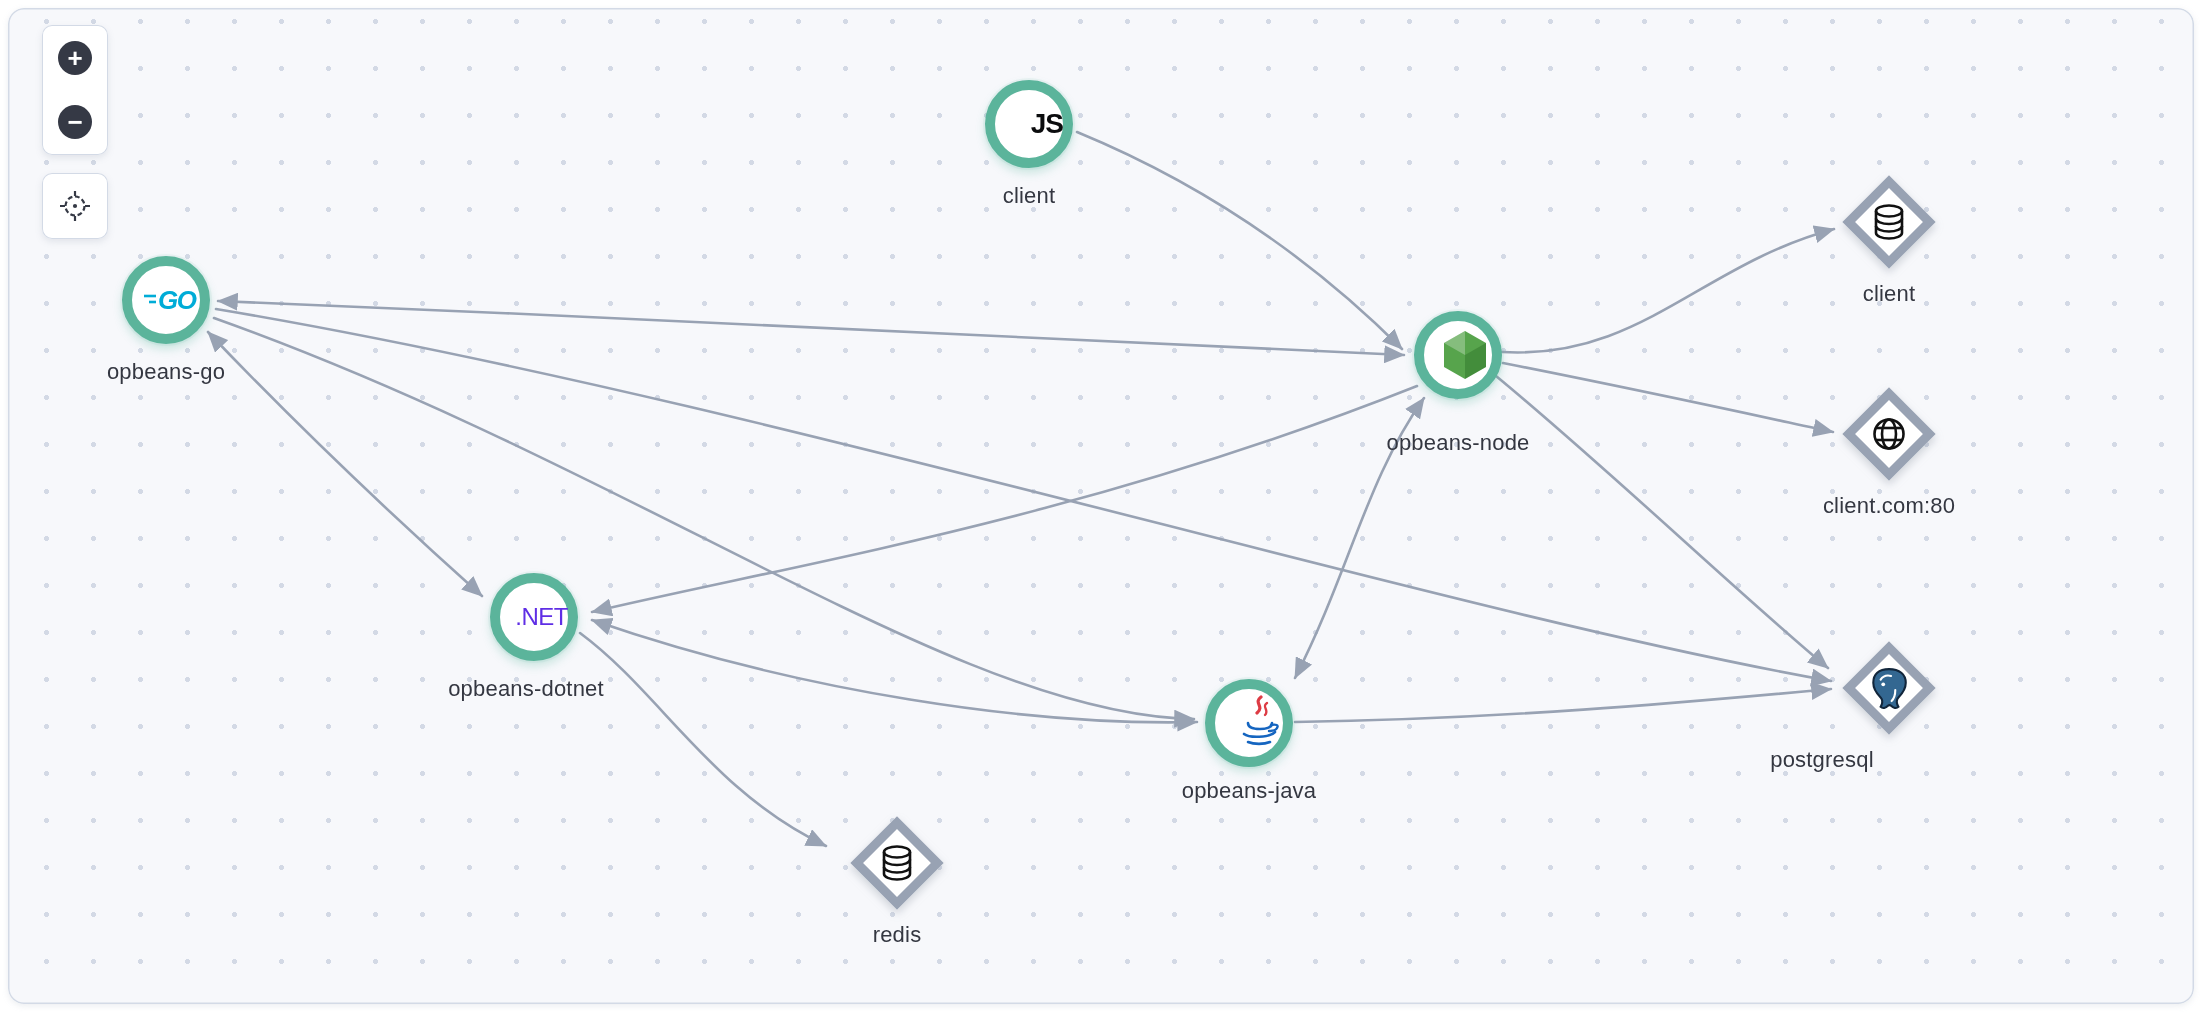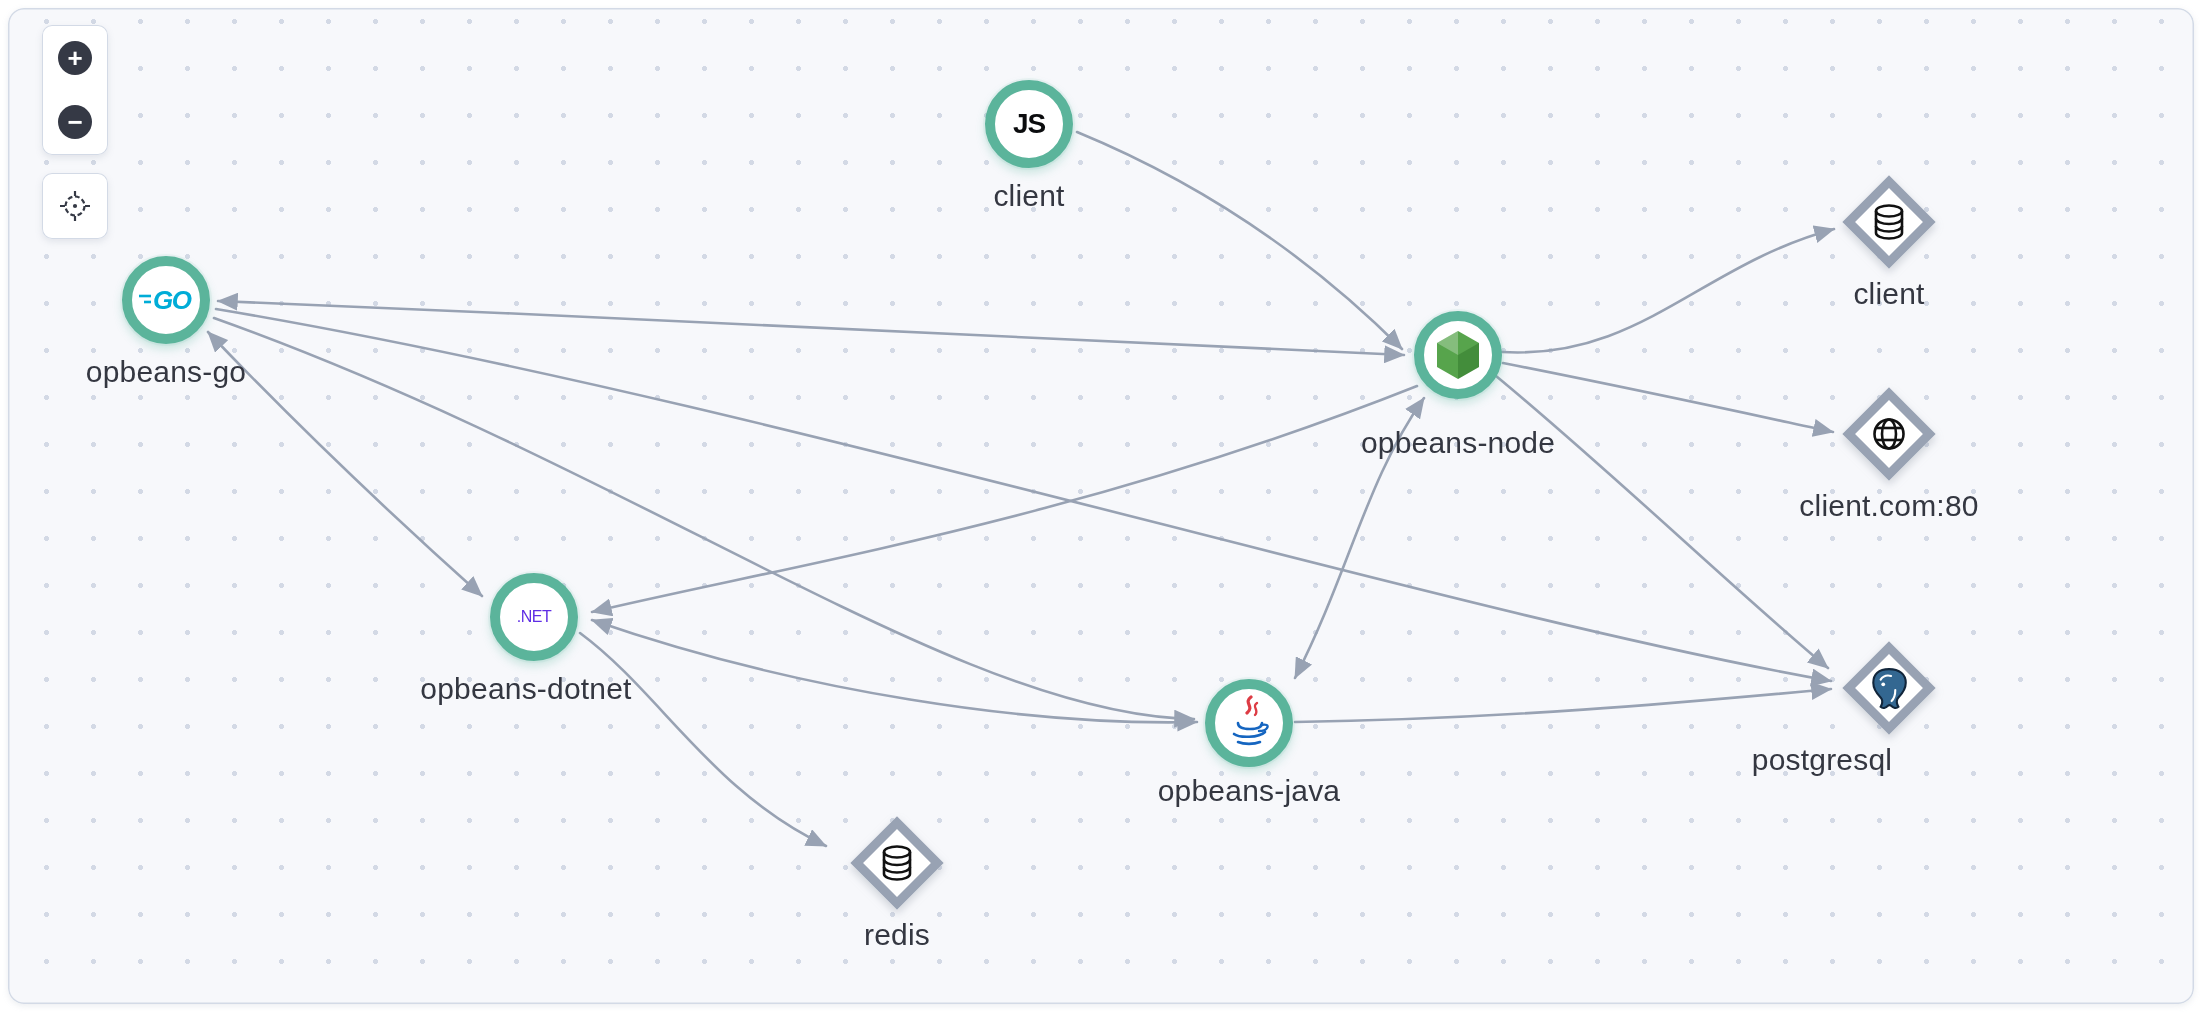"JS" .svc-ring { justify-content: center -> flex-end }
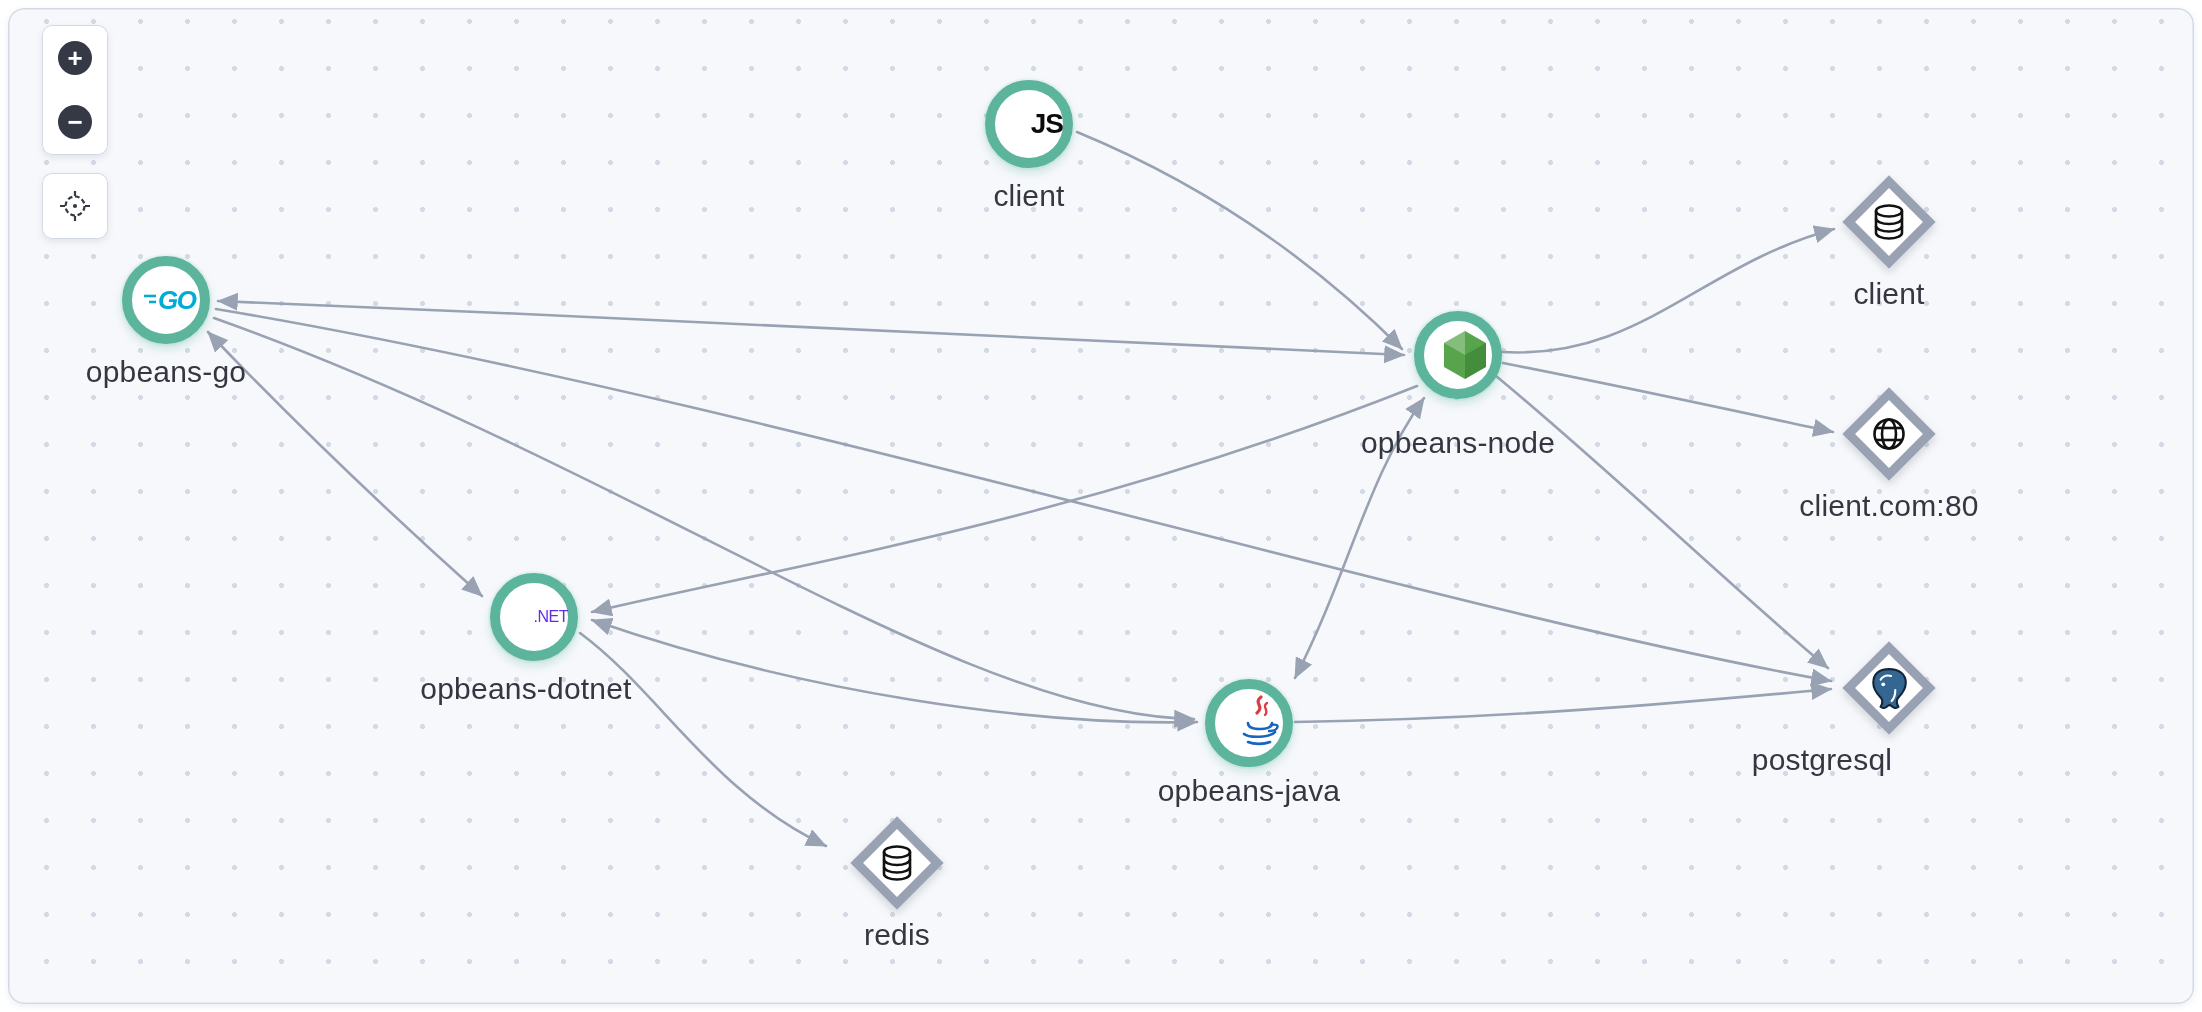"client" .node-label { font-size: 30px -> 22px }
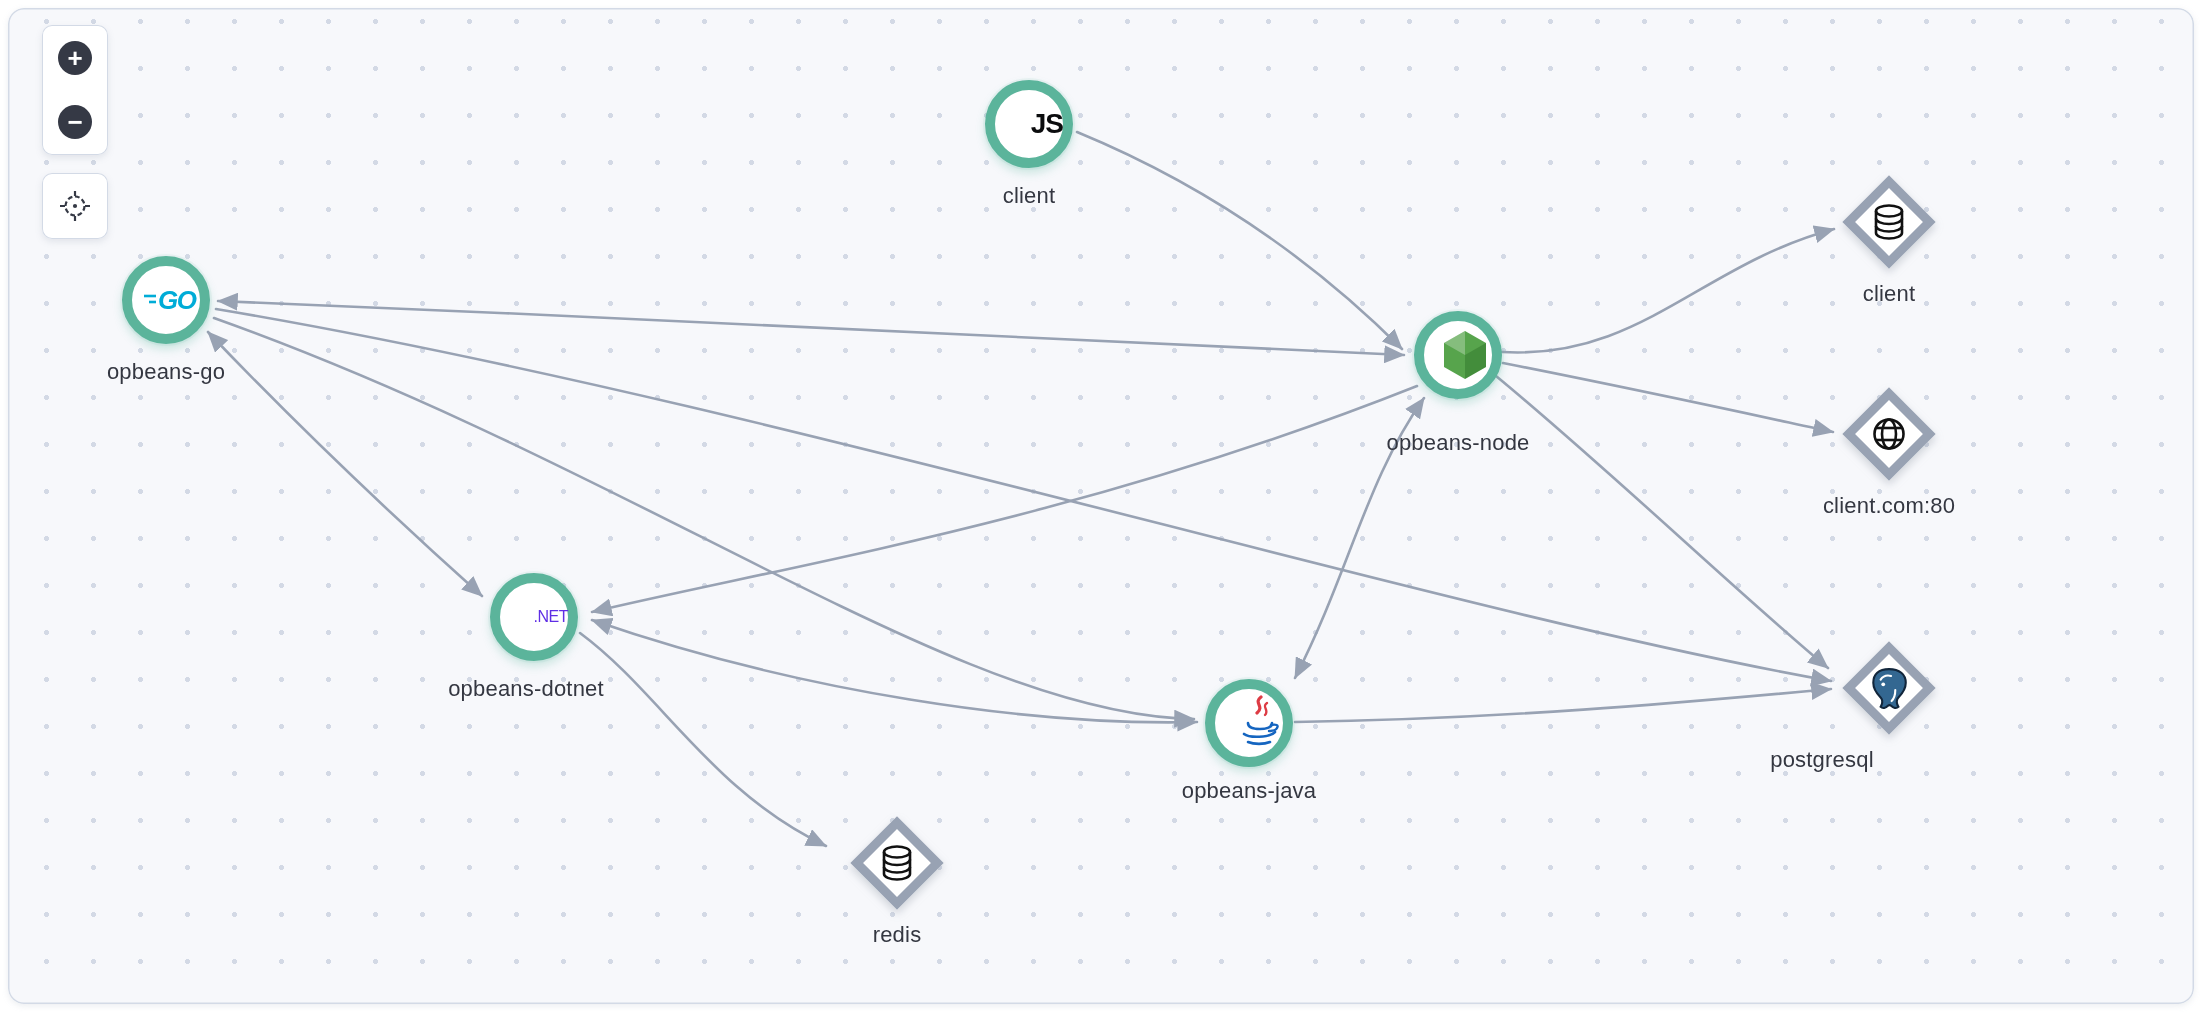".NET" .dotnet-glyph { font-size: 16px -> 24px }
